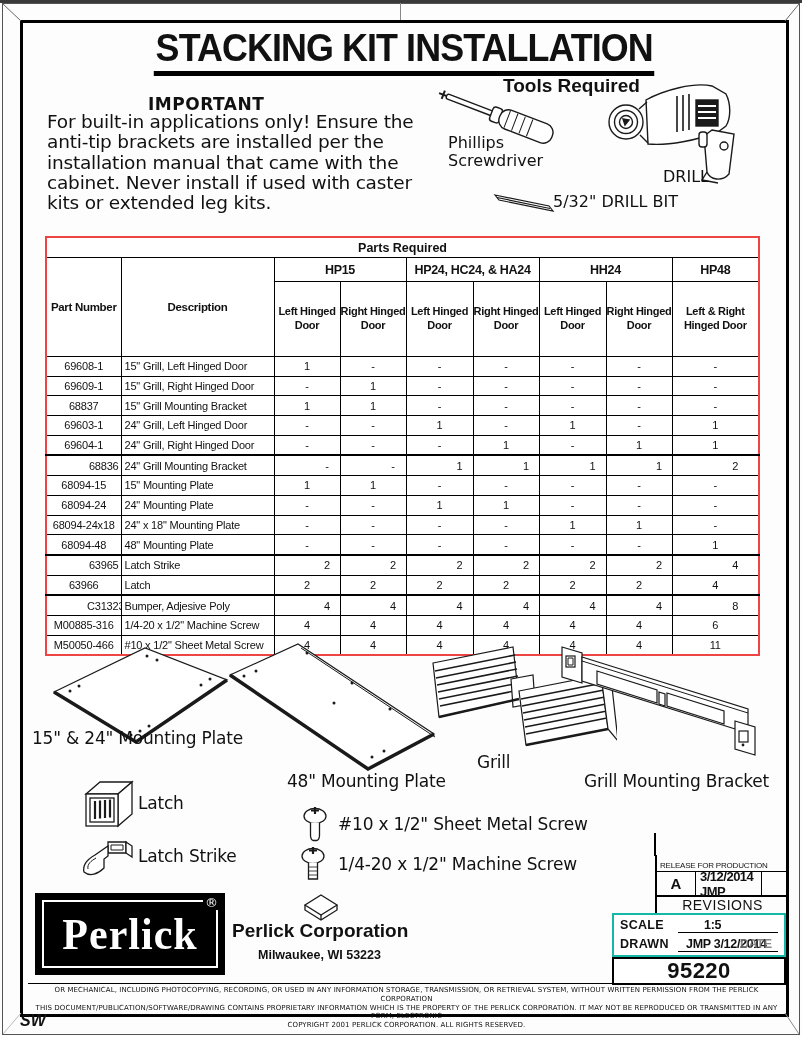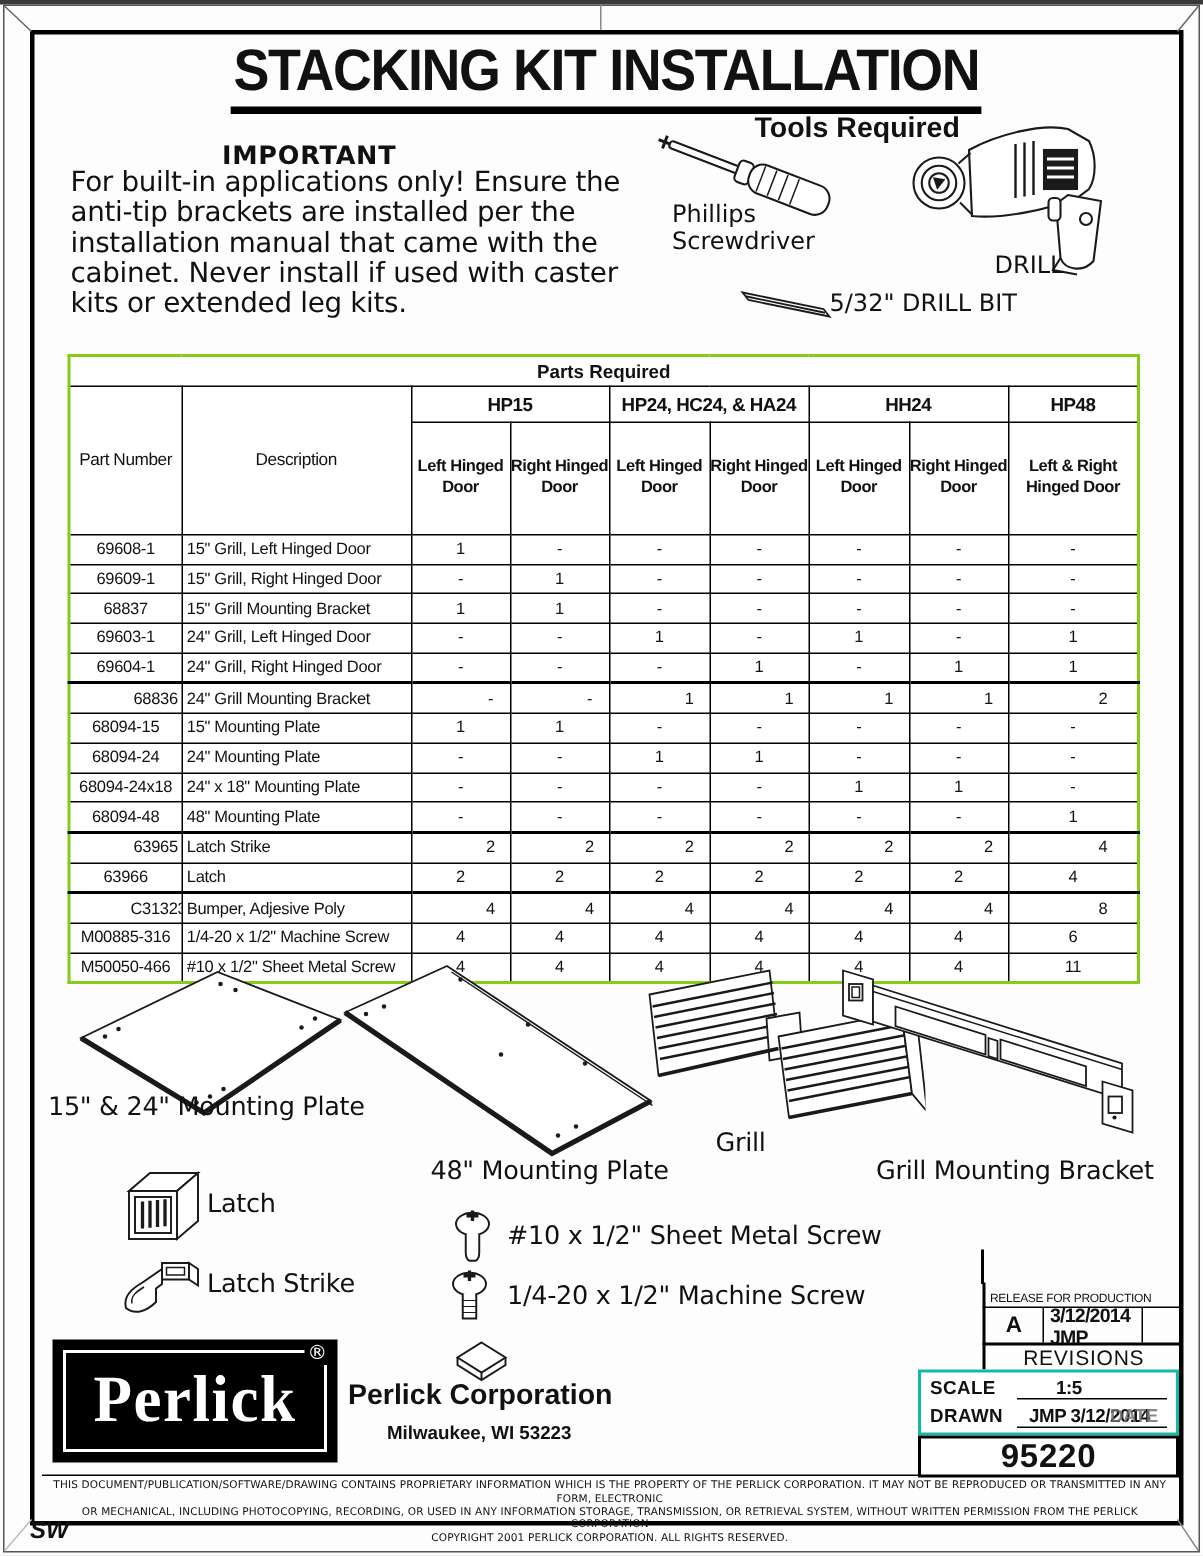"Parts Required" table.parts { border: 2px solid #84cc16 -> 2px solid #ef4444 }
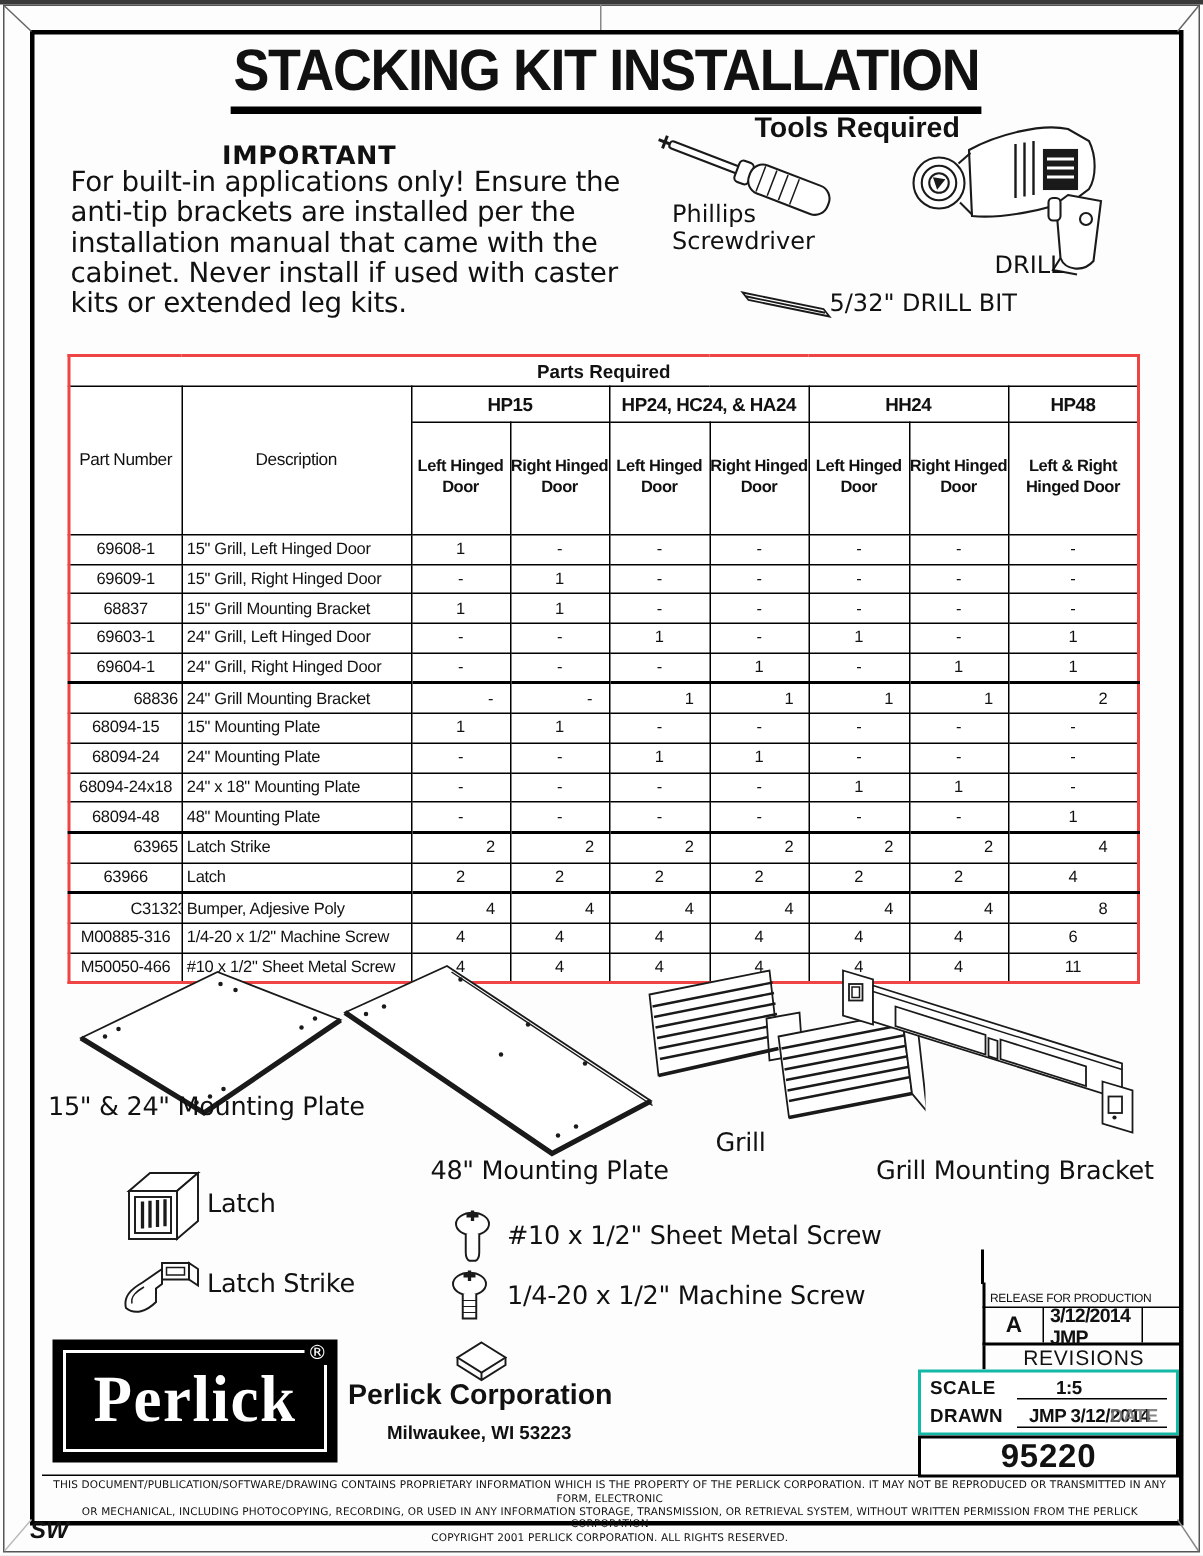"Part Number" th.rowspan-head { font-weight: 400 -> 700 }
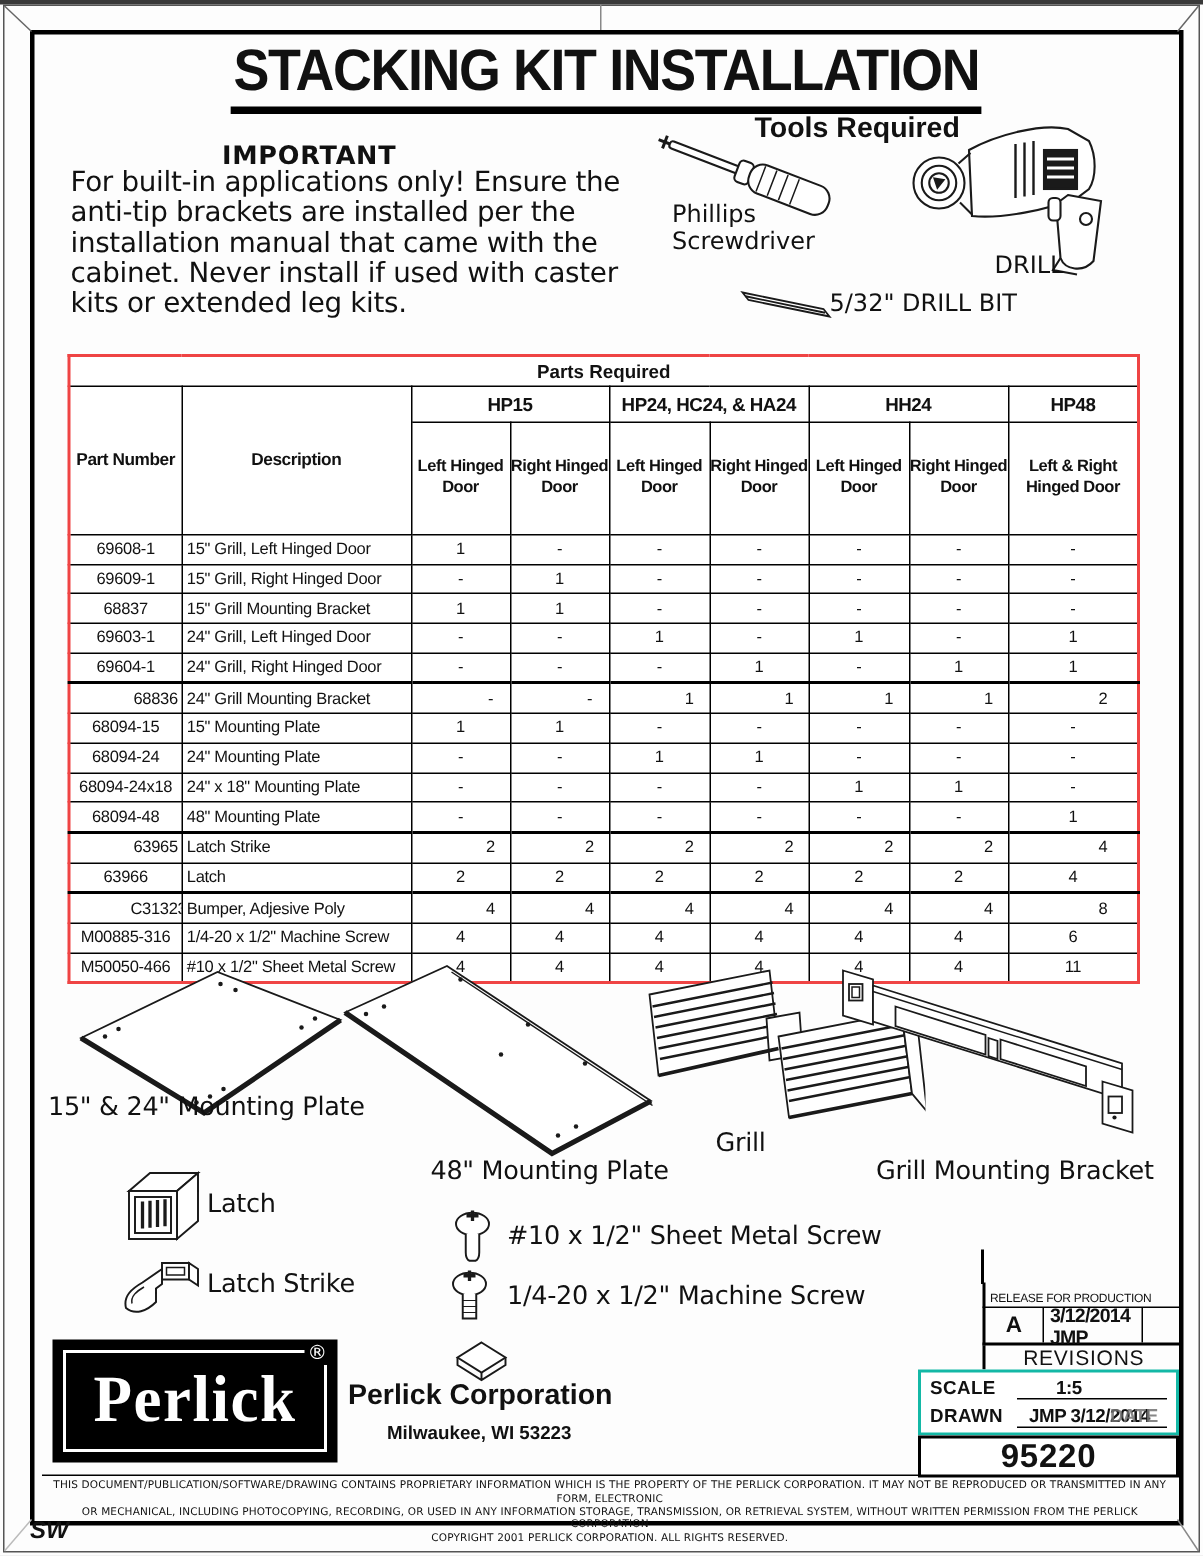"THIS" div { order: before "OR MECHANICAL, INCLUDING PHOTOCOPYING," -> after "OR MECHANICAL, INCLUDING PHOTOCOPYING," }
